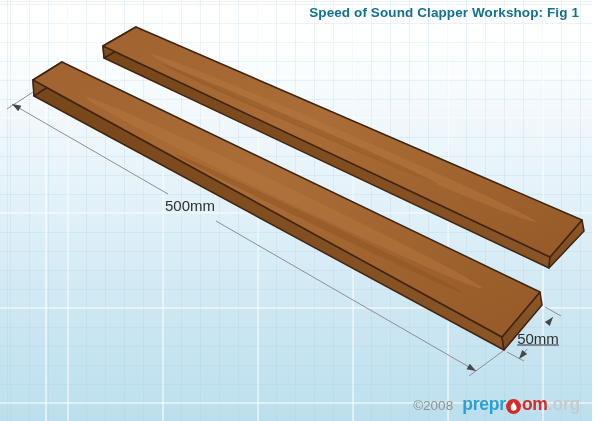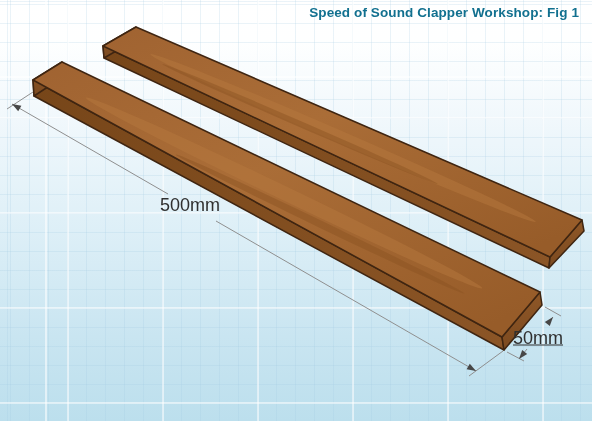"500mm" .dim-label { font-size: 18px -> 15px }
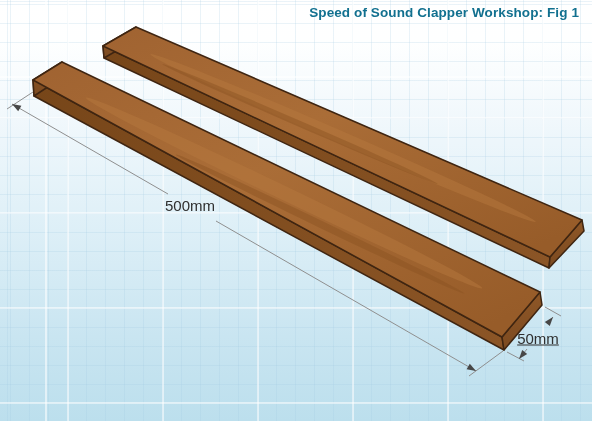"©2008" div.footer { html: none -> <div> <span>©2008</span> <span> <span>prepr</span> <span> <svg> <circle></circle> <path></path> </svg> </span> <span>om</span> <span>.org</span> </span> </div> }
